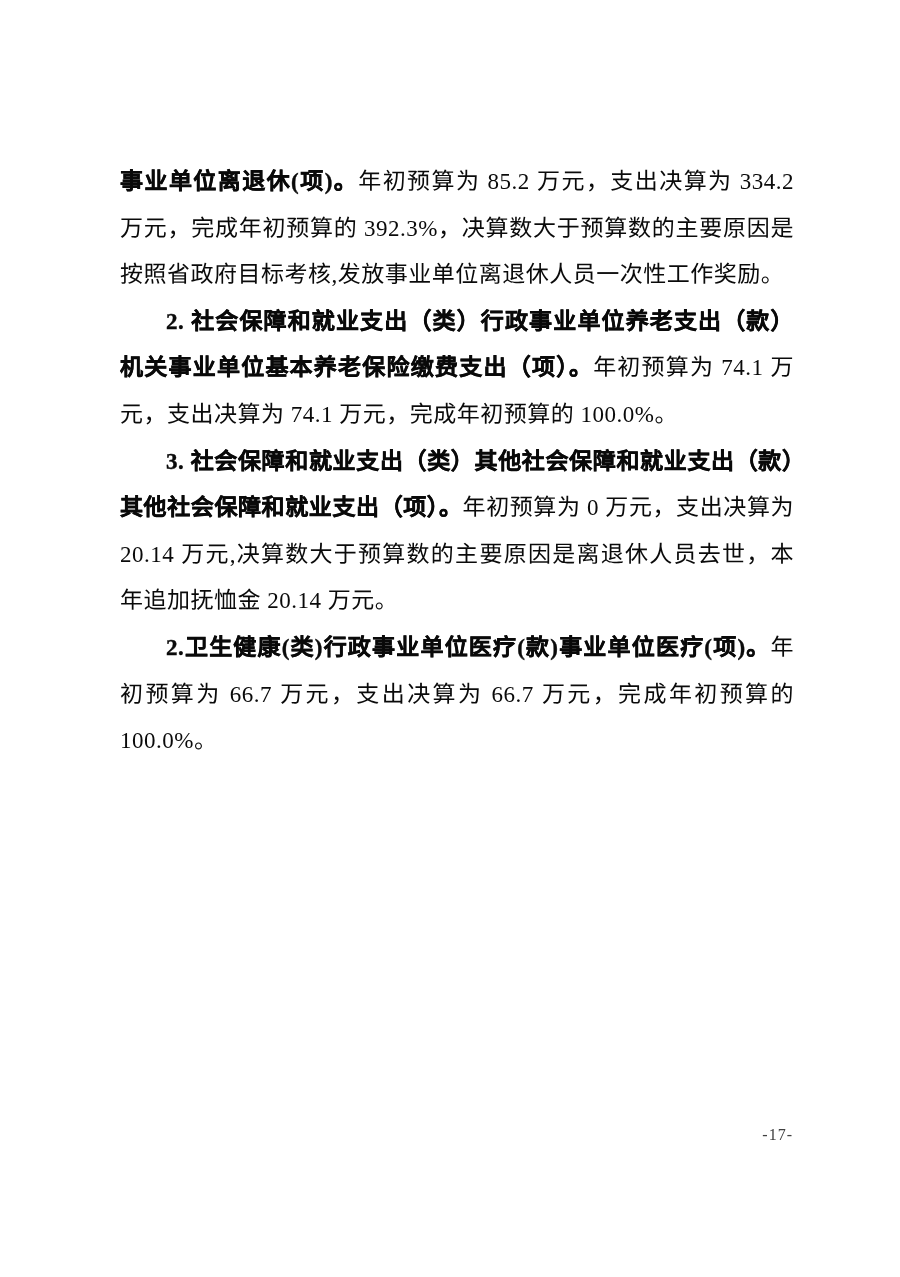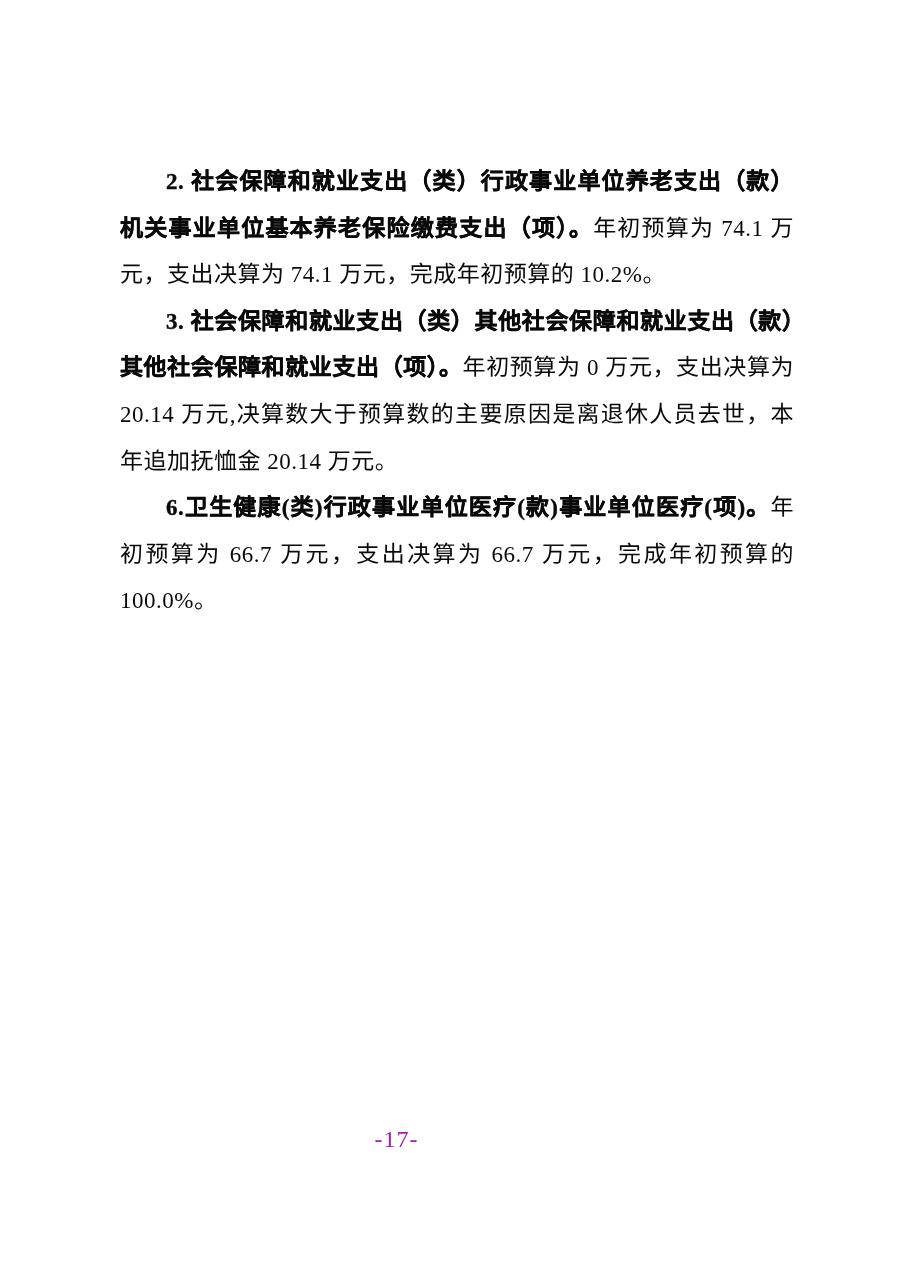"事业单位离退休(项)。年初预算为 85.2 万元，支出决算为 334.2" p { html: none -> <p><span>事业单位离退休(项)。</span><span>年初预算为 85.2 万元，支出决算为 334.2 万元，完成年初预算的 392.3%，决算数大于预算数的主要原因是按照省政府目标考核,发放事业单位离退休人员一次性工作奖励。</span></p> }
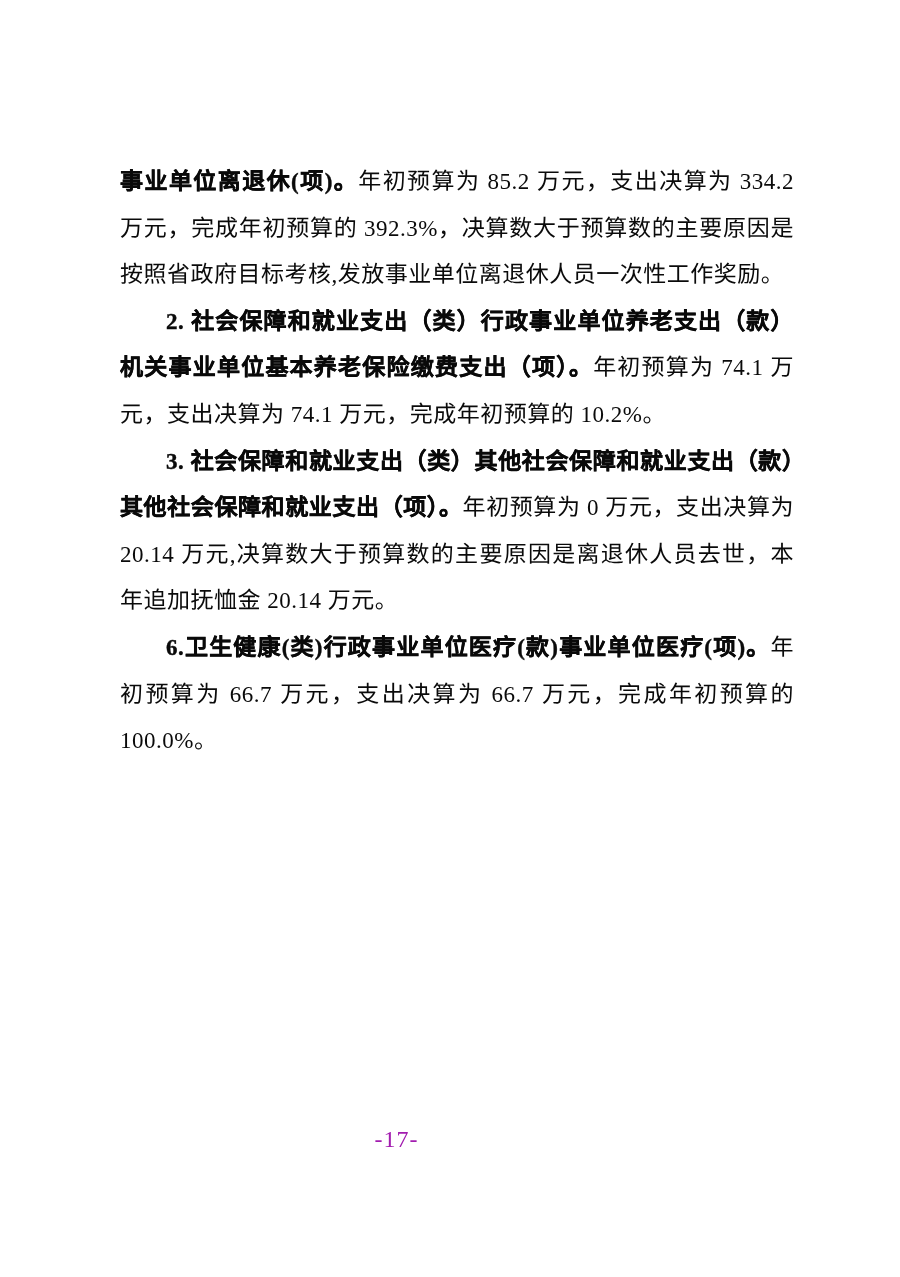"年初预算为 74.1 万元，支出决算为 74.1 万元，完成年初预算的" span { text: 10.2% -> 100.0% }
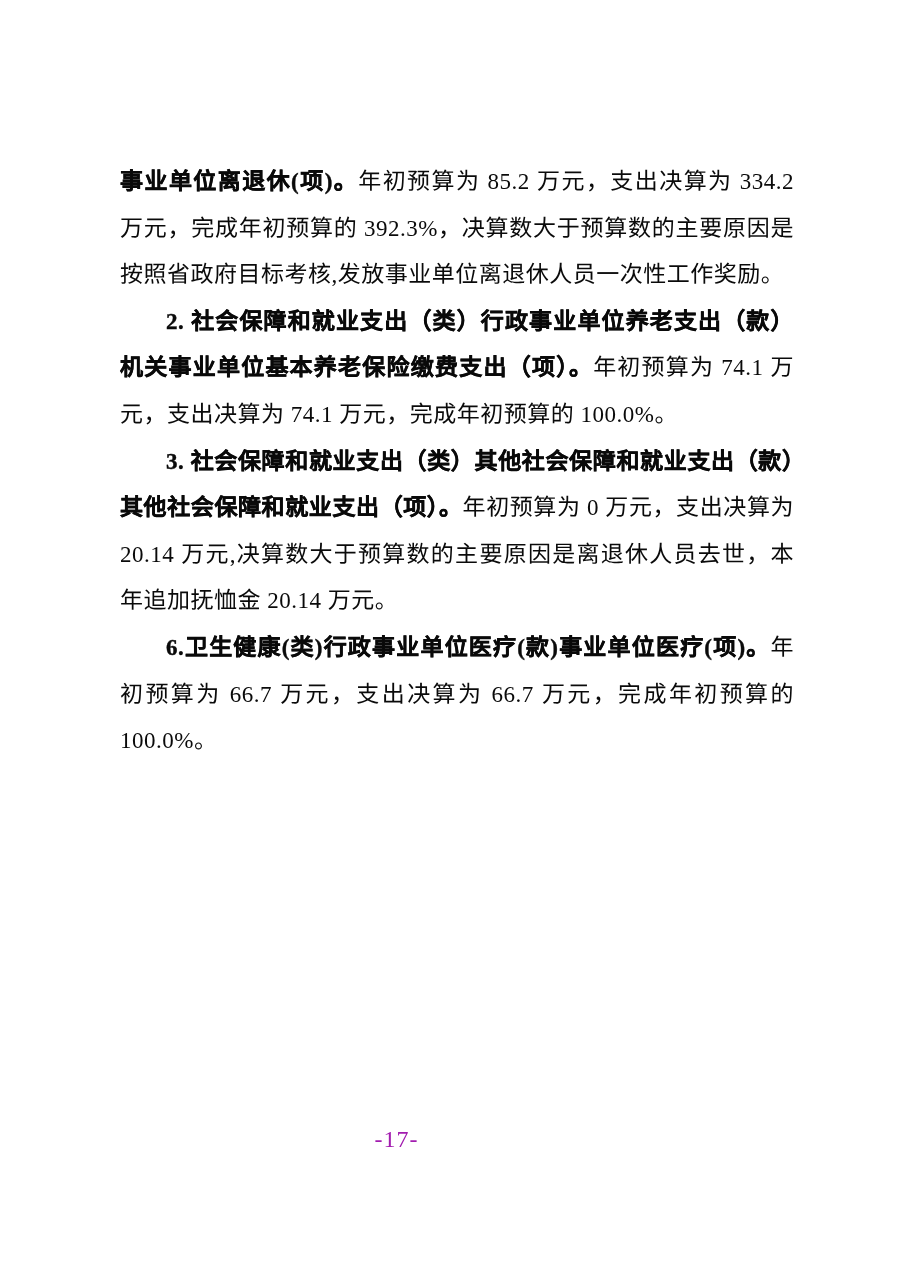"6.卫生健康(类)行政事业单位医疗(款)事业单位医疗(项)。" span.lead { text: 6 -> 2 }
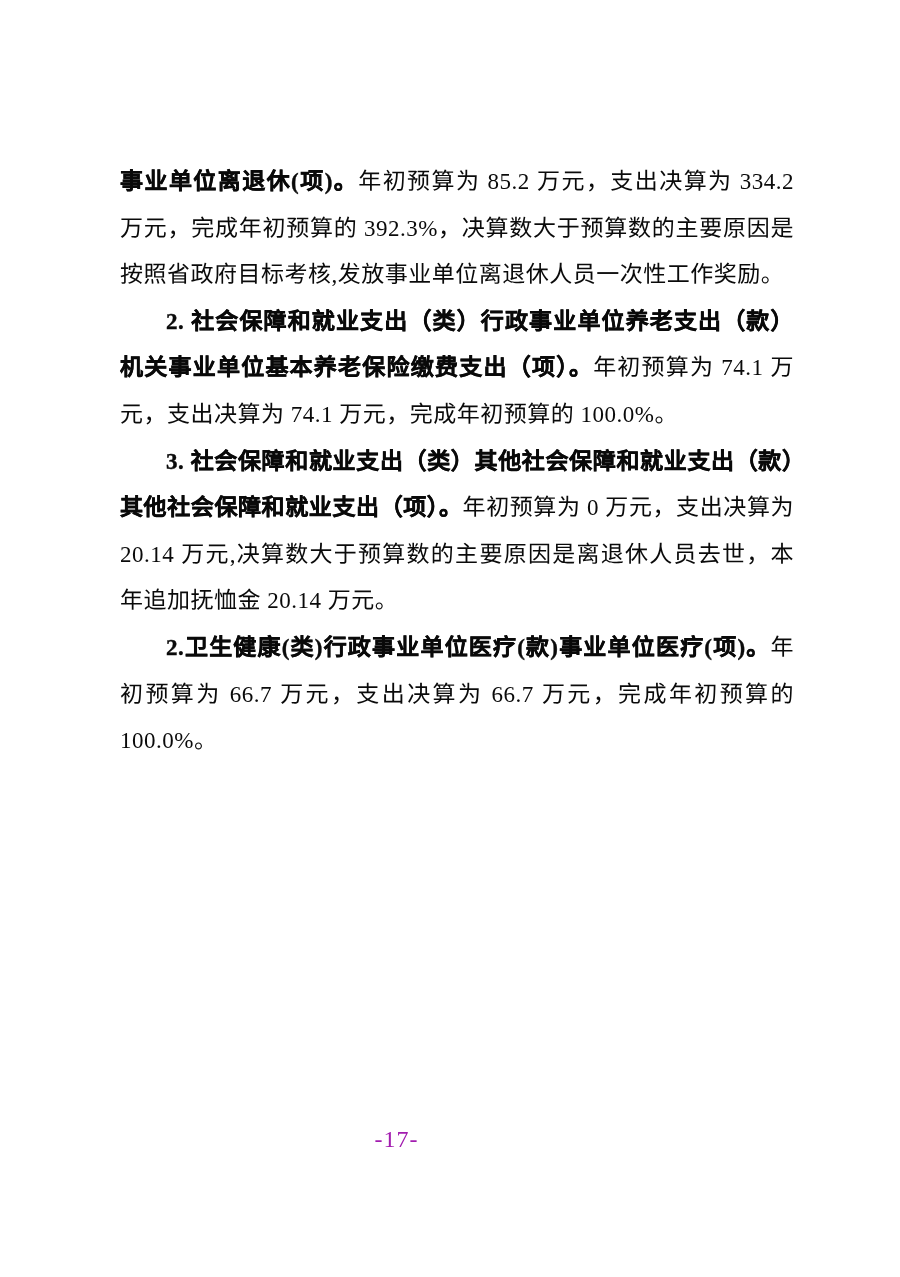"-17-" .pageno { color: #a21caf -> #404040; font-size: 24px -> 16px; text-align: center -> right }
